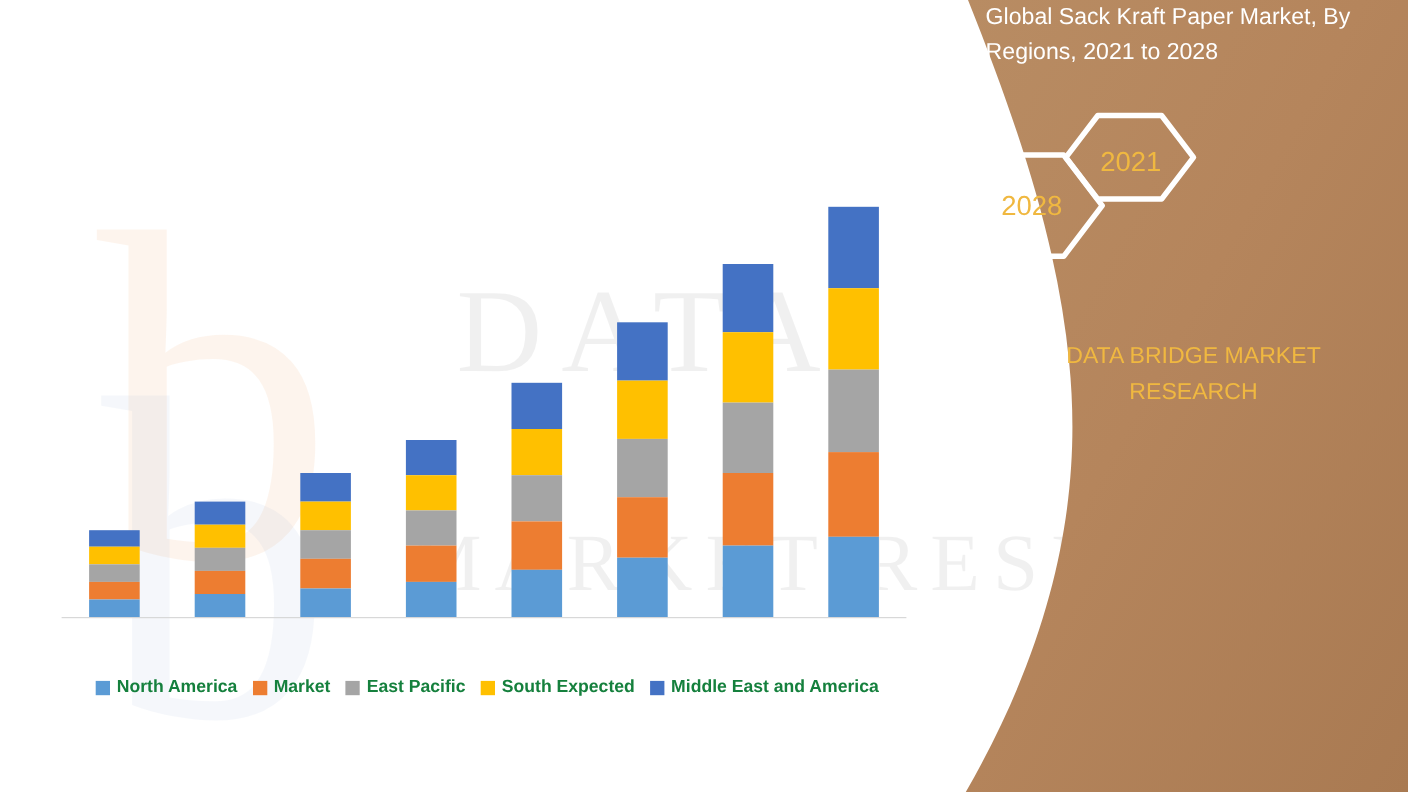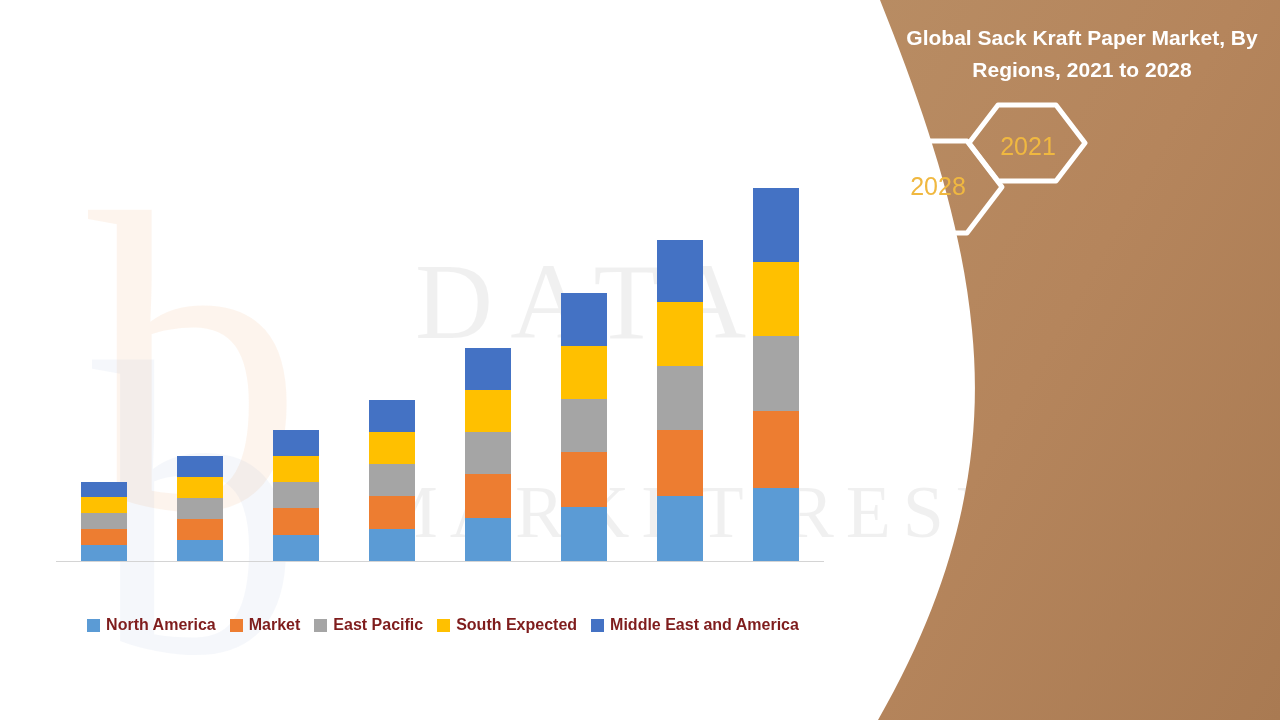"Global Sack Kraft Paper Market," .right-title { font-weight: 700 -> 400; text-align: center -> none; top: 22px -> 0 }
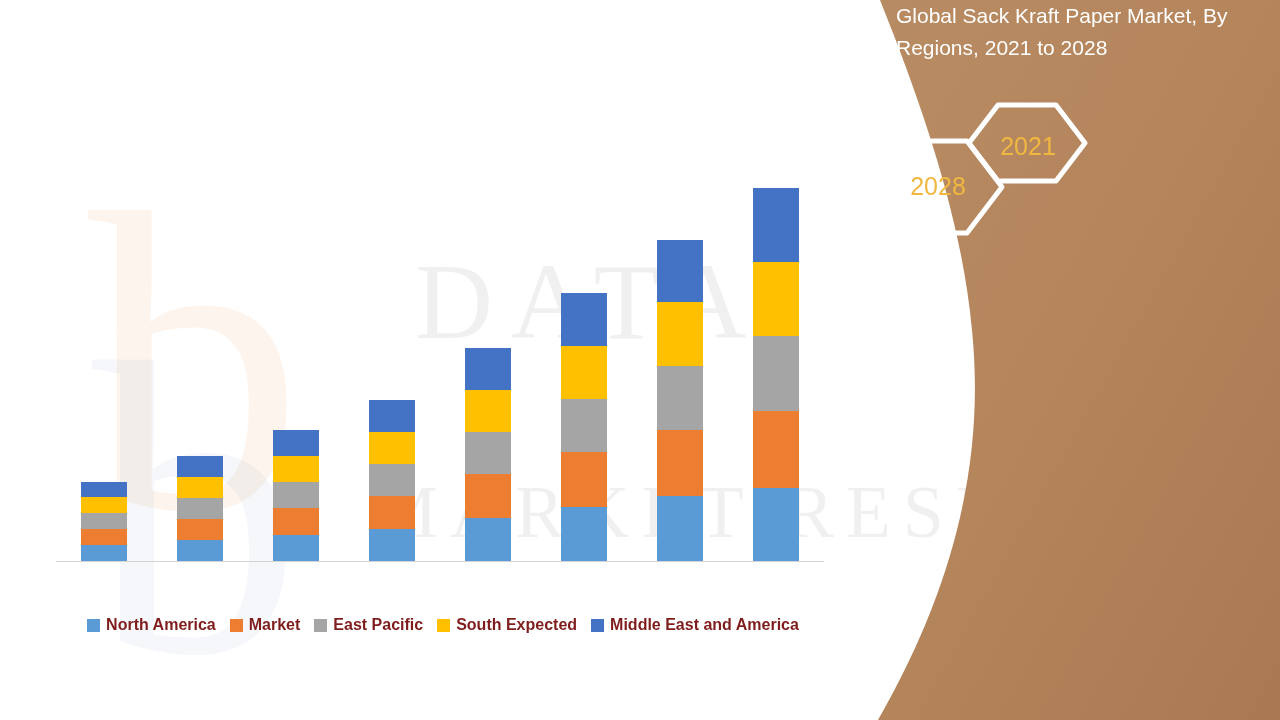"DATA BRIDGE MARKET" div.brand-lines { html: none -> <div> <div>DATA BRIDGE MARKET</div> <div>RESEARCH</div> </div> }
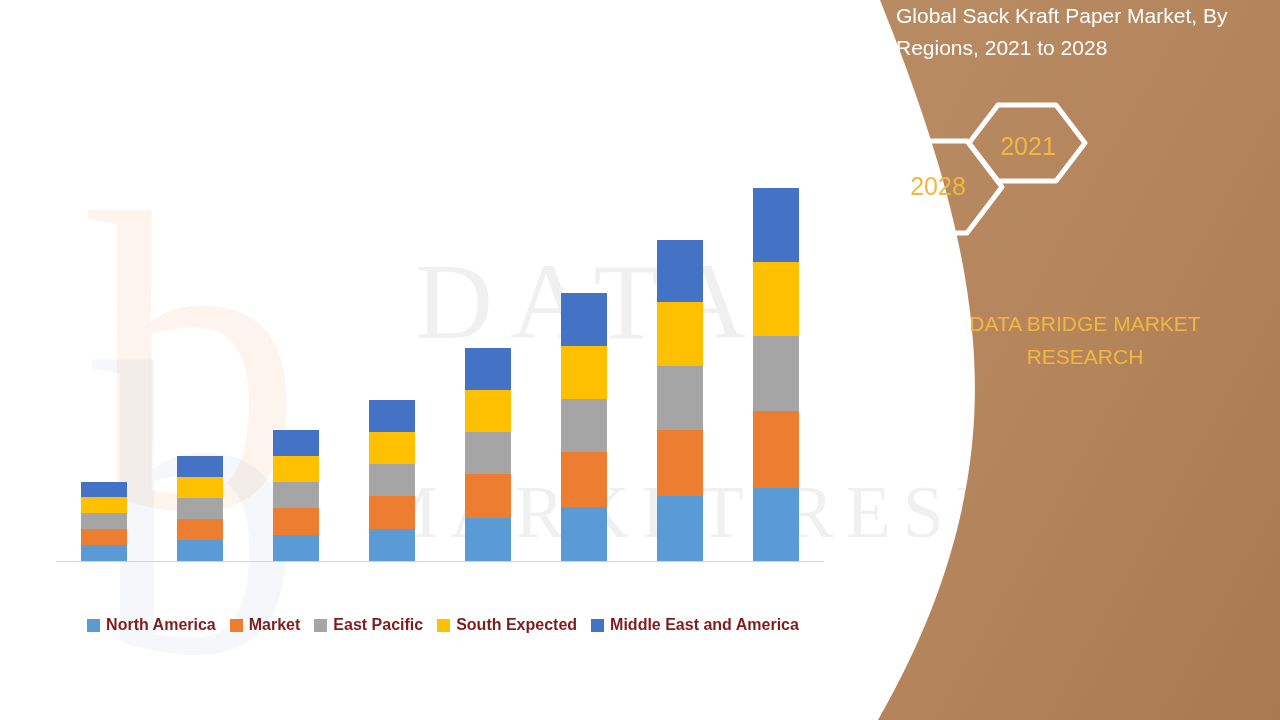"North America" .legend-label { color: #7f1d1d -> #15803d }
